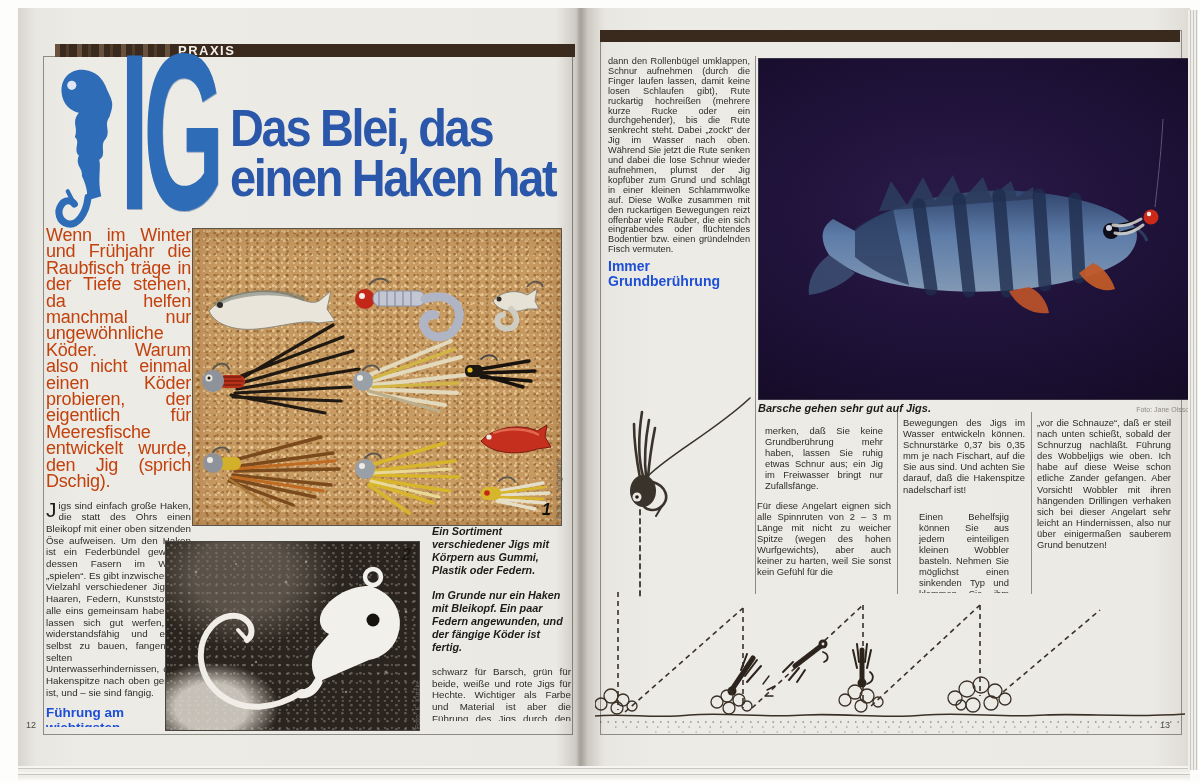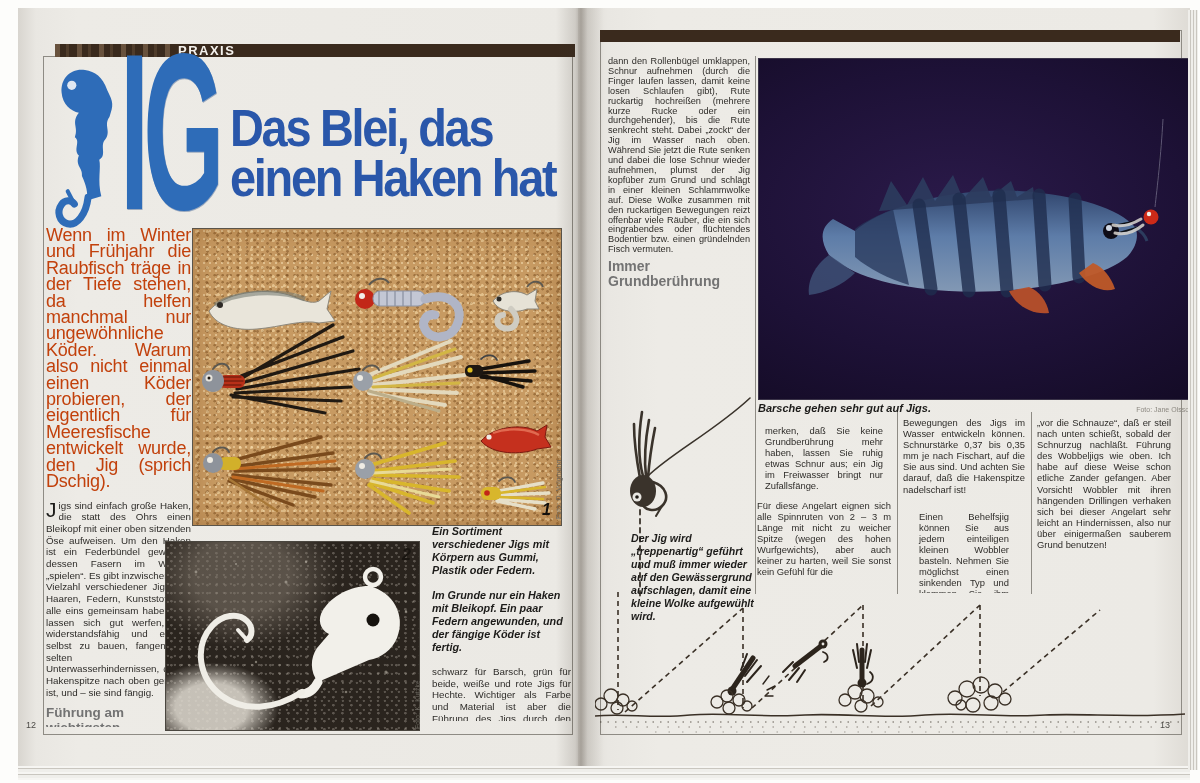"Immer" .subhead { color: #737373 -> #1d4ed8 }
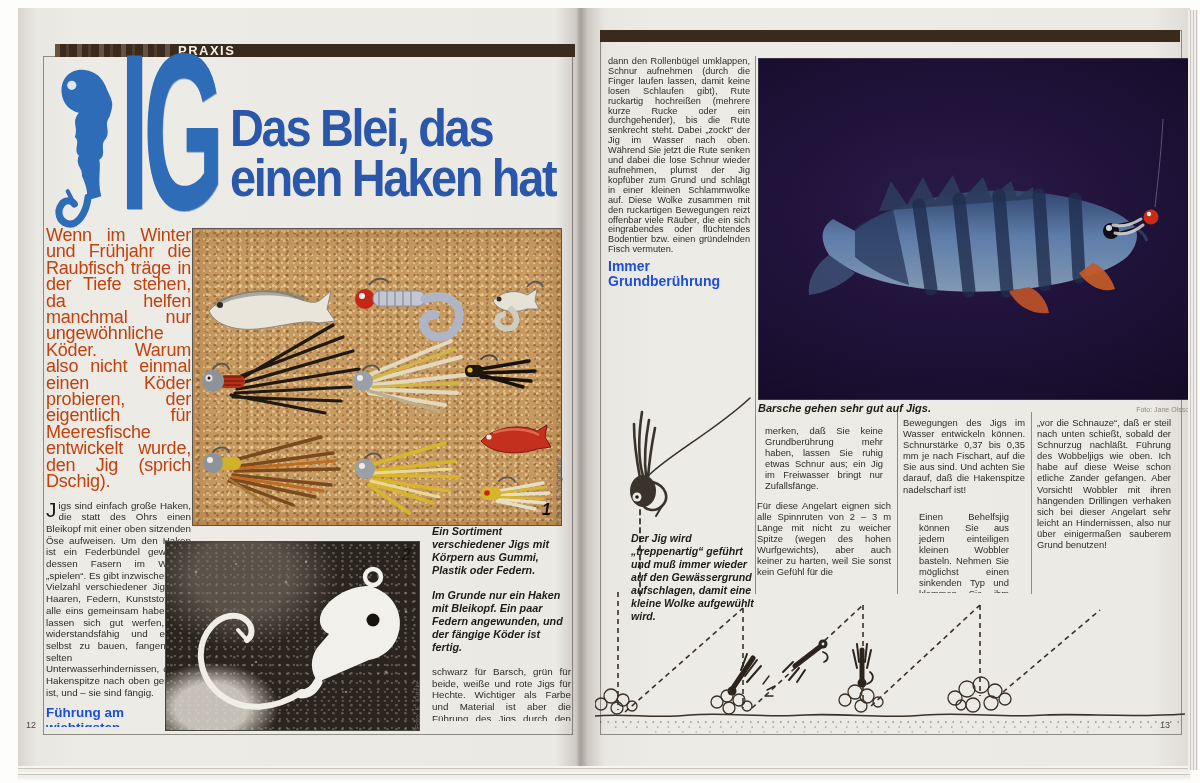"Der Jig wird „treppenartig“ geführt" div.caption { html: <div>Der Jig wird „treppenartig“ geführt und muß immer wieder auf den Gewässergrund aufschlagen, damit eine kleine Wolke aufgewühlt wird.</div> -> none }
